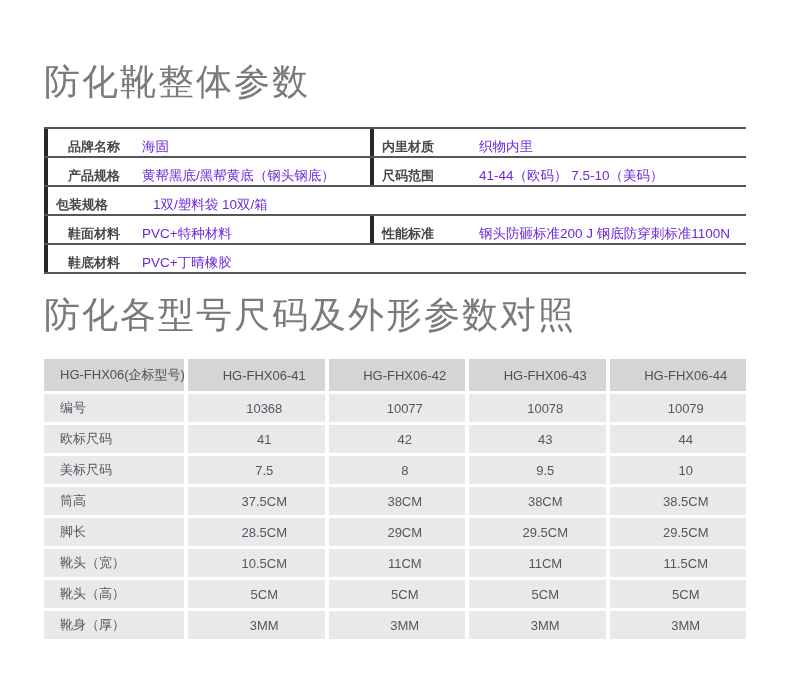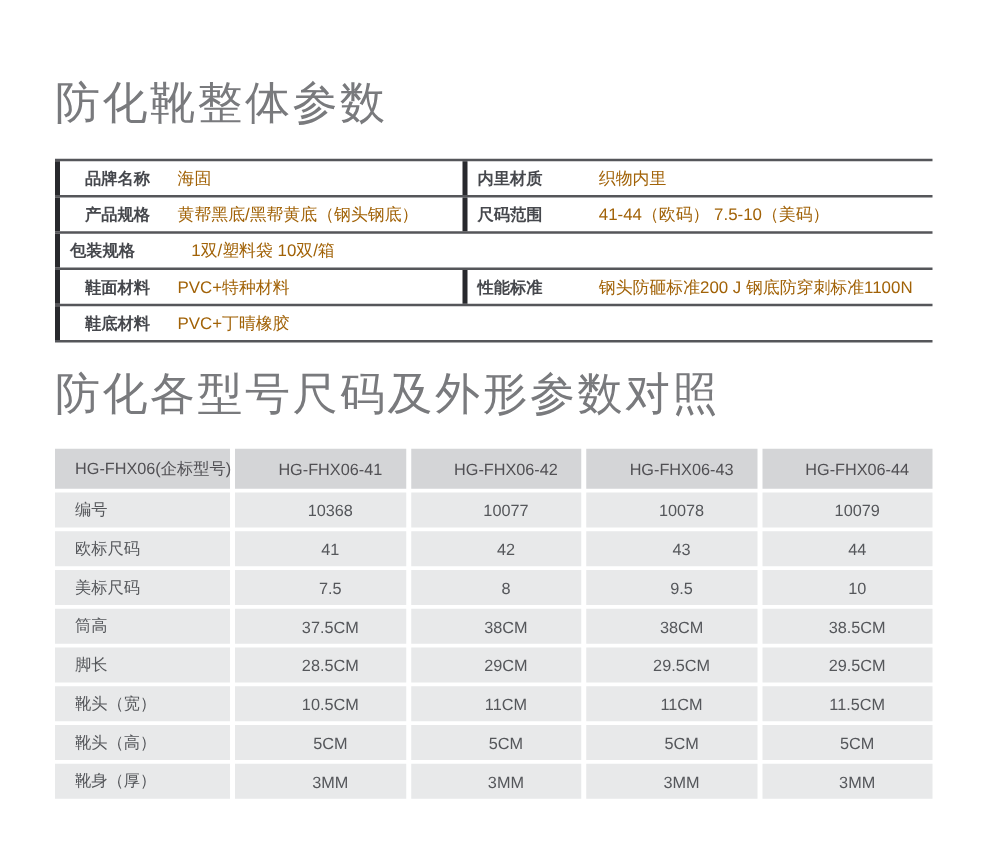"品牌名称" .spec-cell { align-items: center -> flex-end }
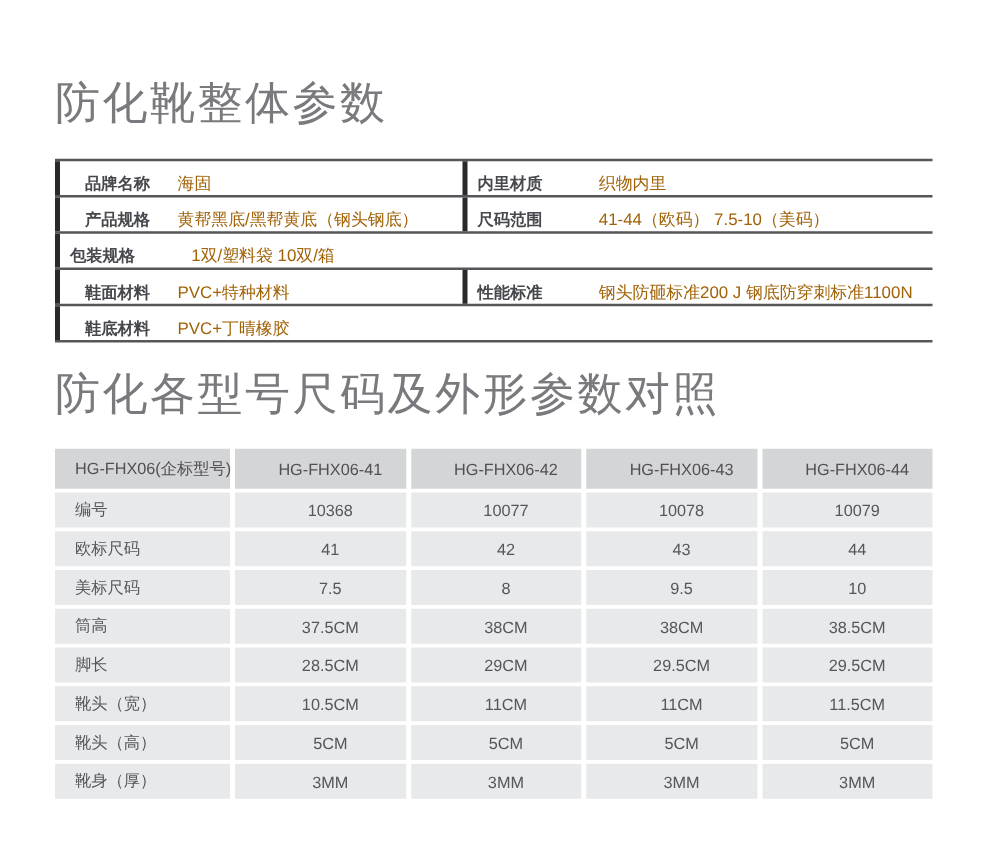"海固" .spec-value { color: #a16207 -> #6d28d9 }
